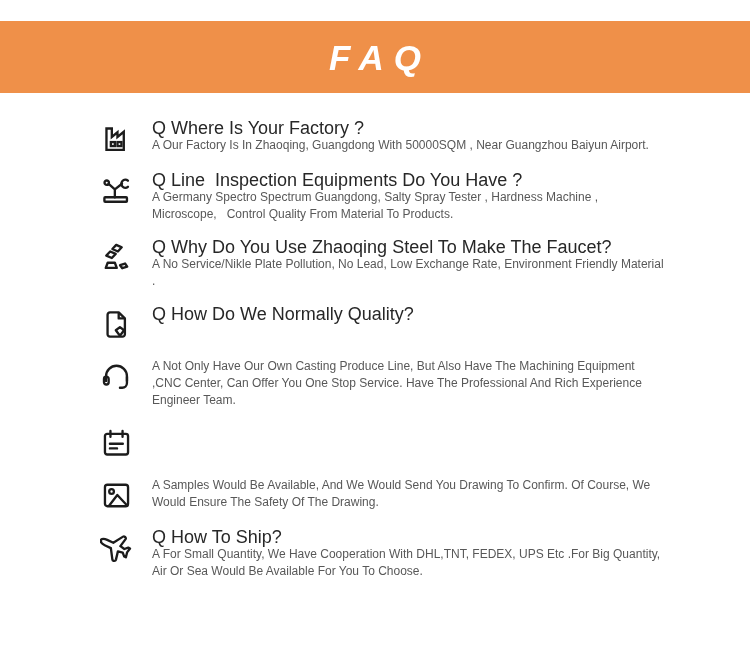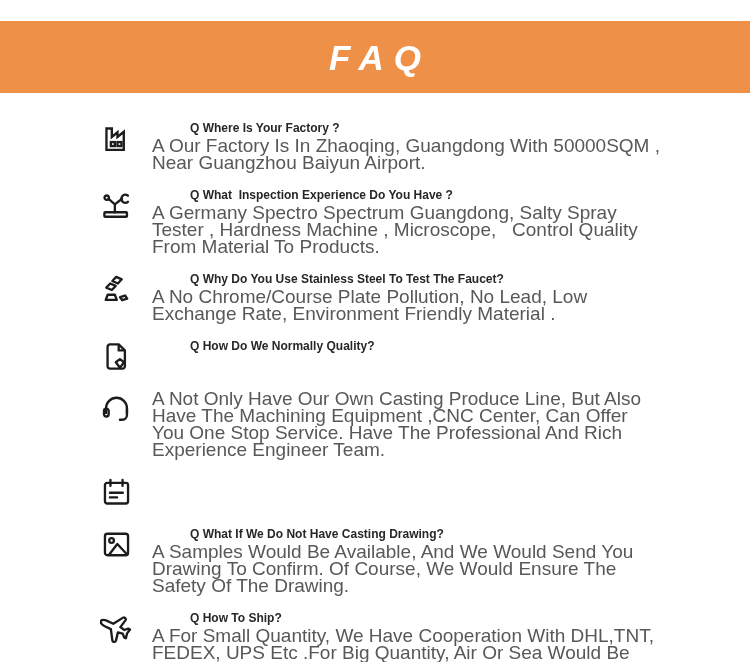"Q Where Is Your Factory" .q { font-size: 12px -> 18px; font-weight: bold -> normal; margin-left: 38px -> none }
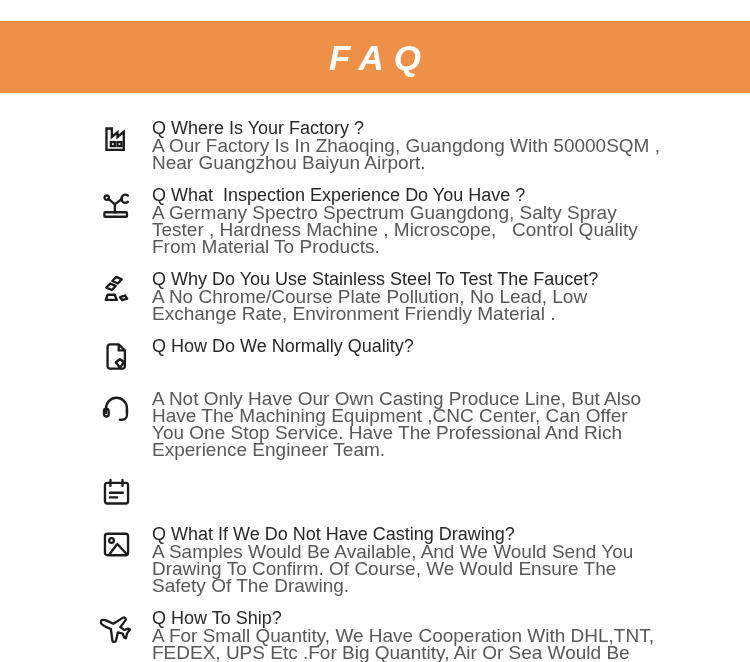"A Our Factory Is In" .a { font-size: 19px -> 12px }
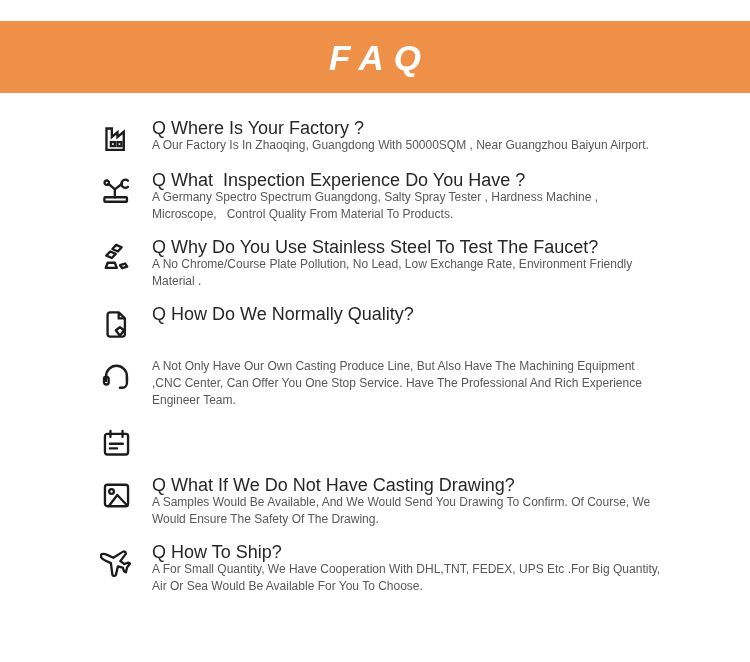"Q What Inspection Experience Do" div.q { text: What  Inspection Experience -> Line  Inspection Equipments }
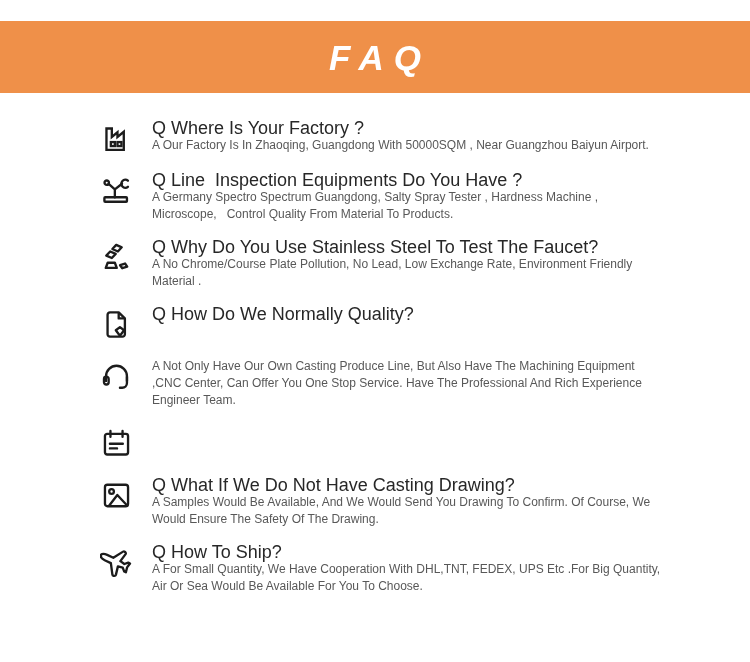"Q Why Do You Use" div.q { text: Stainless Steel To Test -> Zhaoqing Steel To Make }
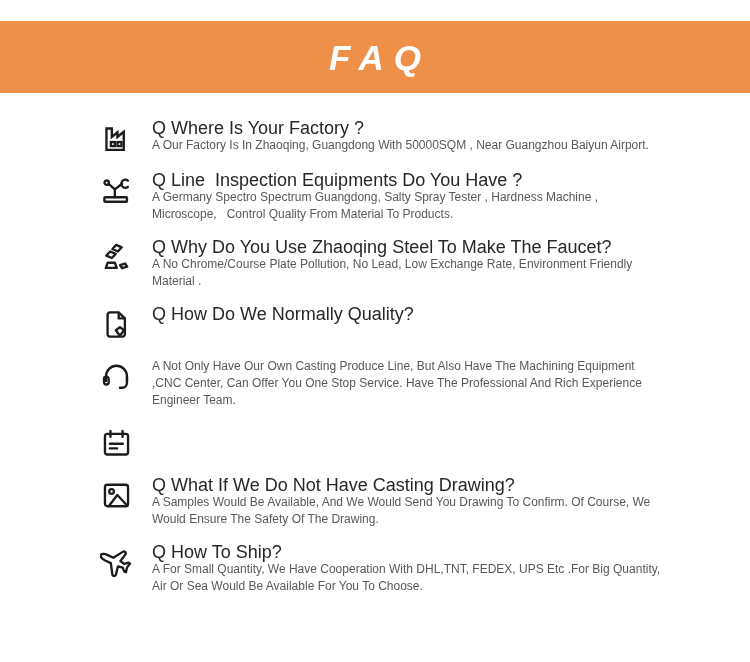"A No Chrome/Course Plate Pollution," div.a { text: Chrome/Course -> Service/Nikle }
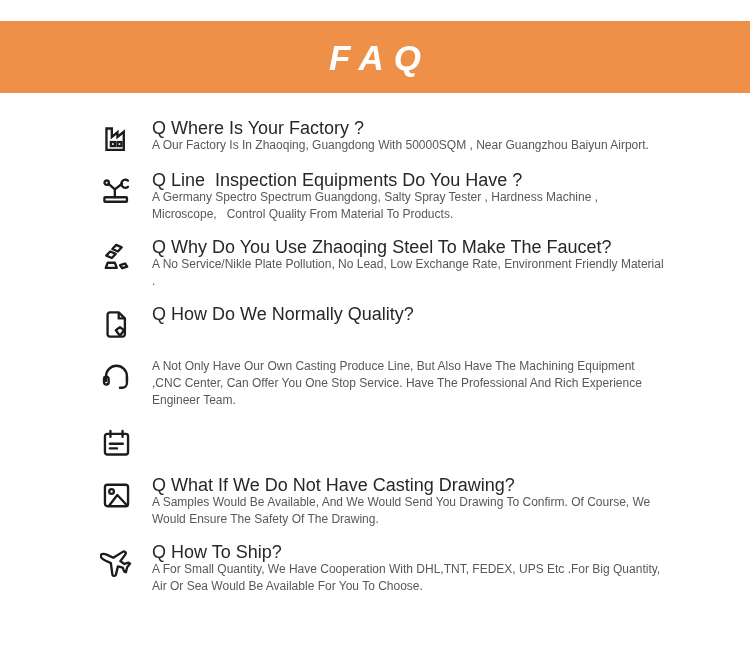"Q What If We Do" div.q { html: <div>Q What If We Do Not Have Casting Drawing?</div> -> none }
